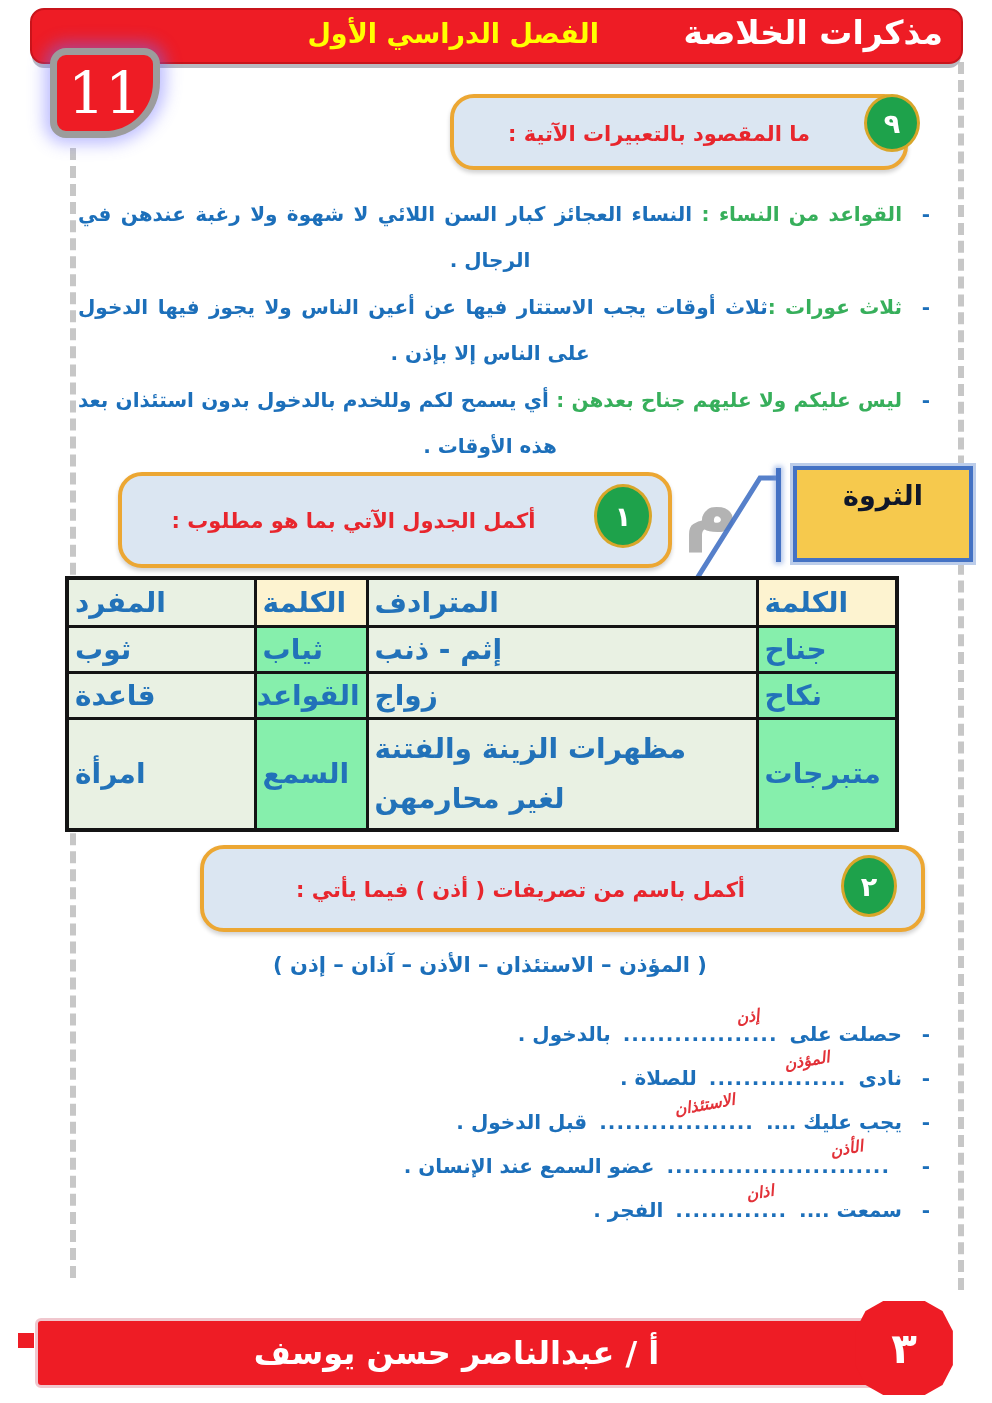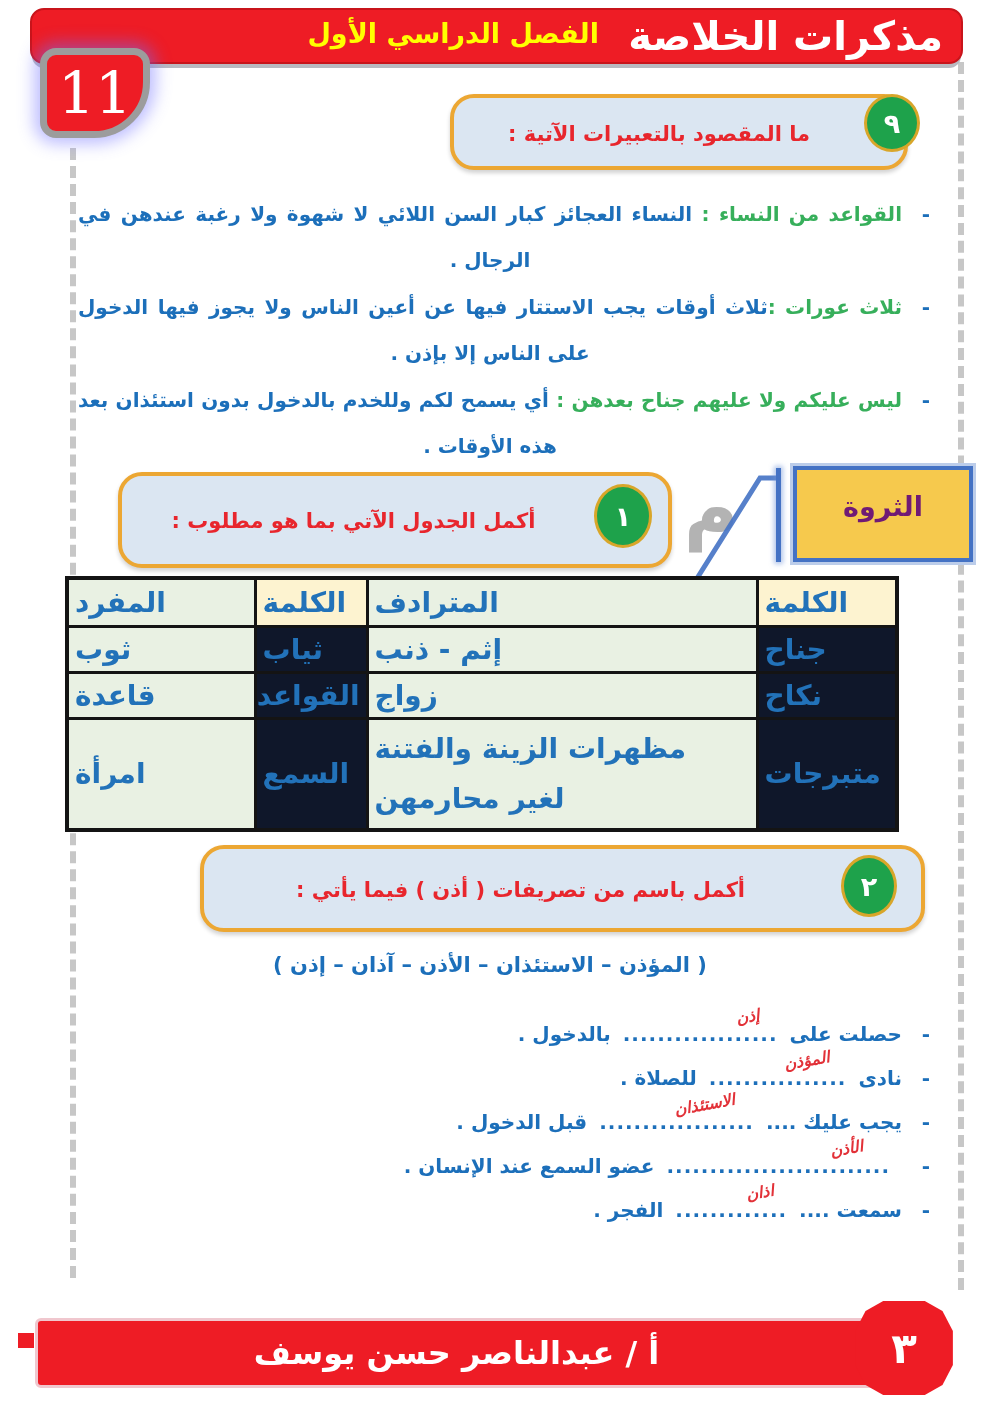"مذكرات الخلاصة" .header-title-main { font-size: 40px -> 33px }
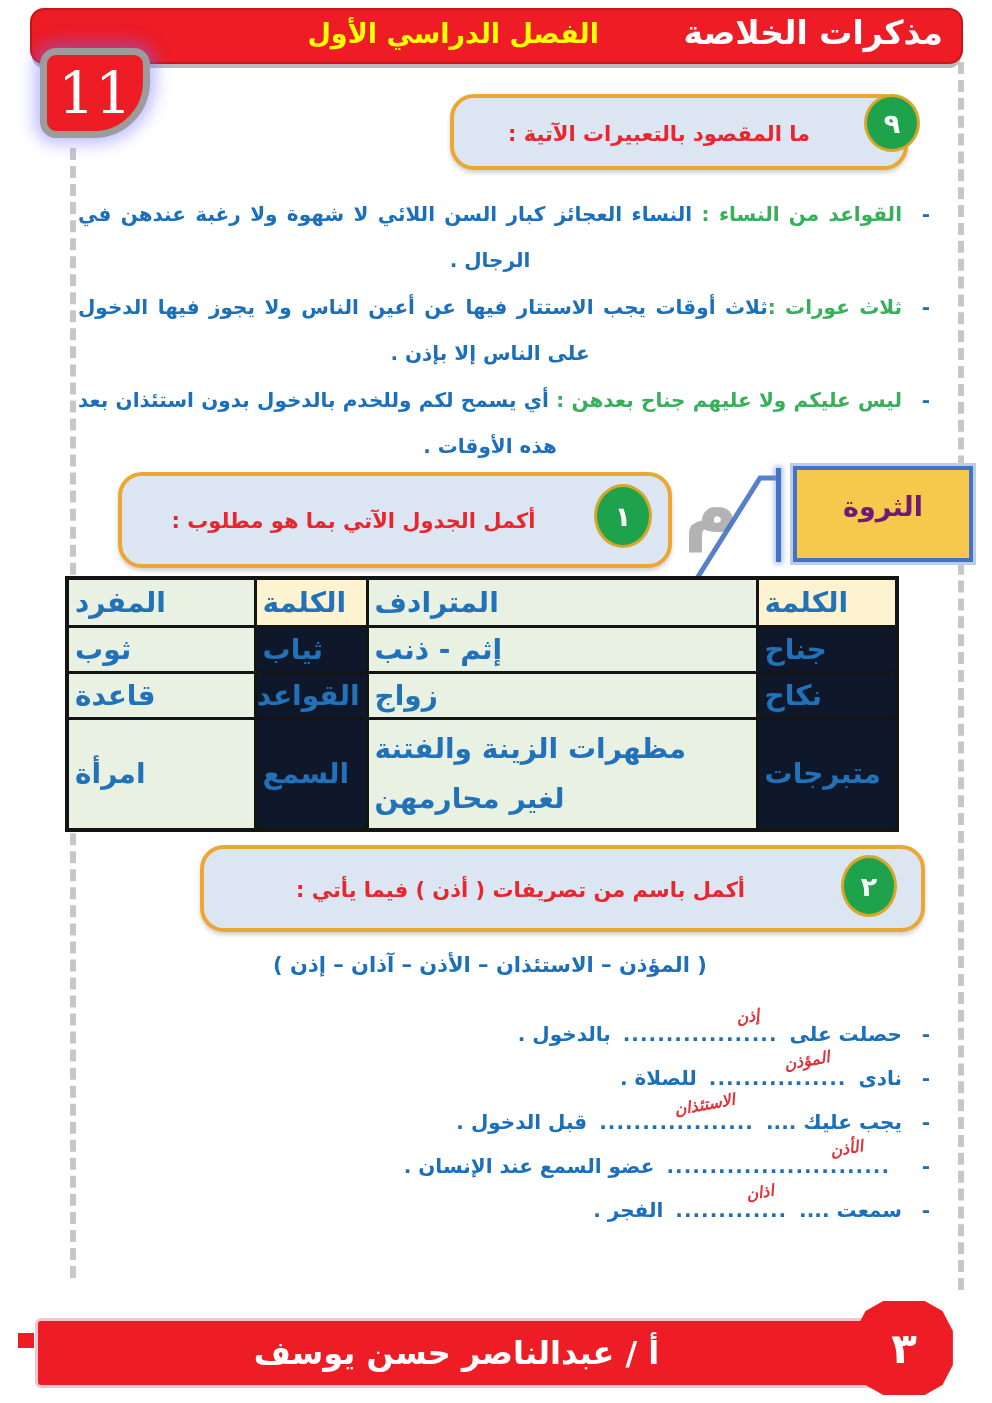"11" .page-badge { left: 40px -> 50px }
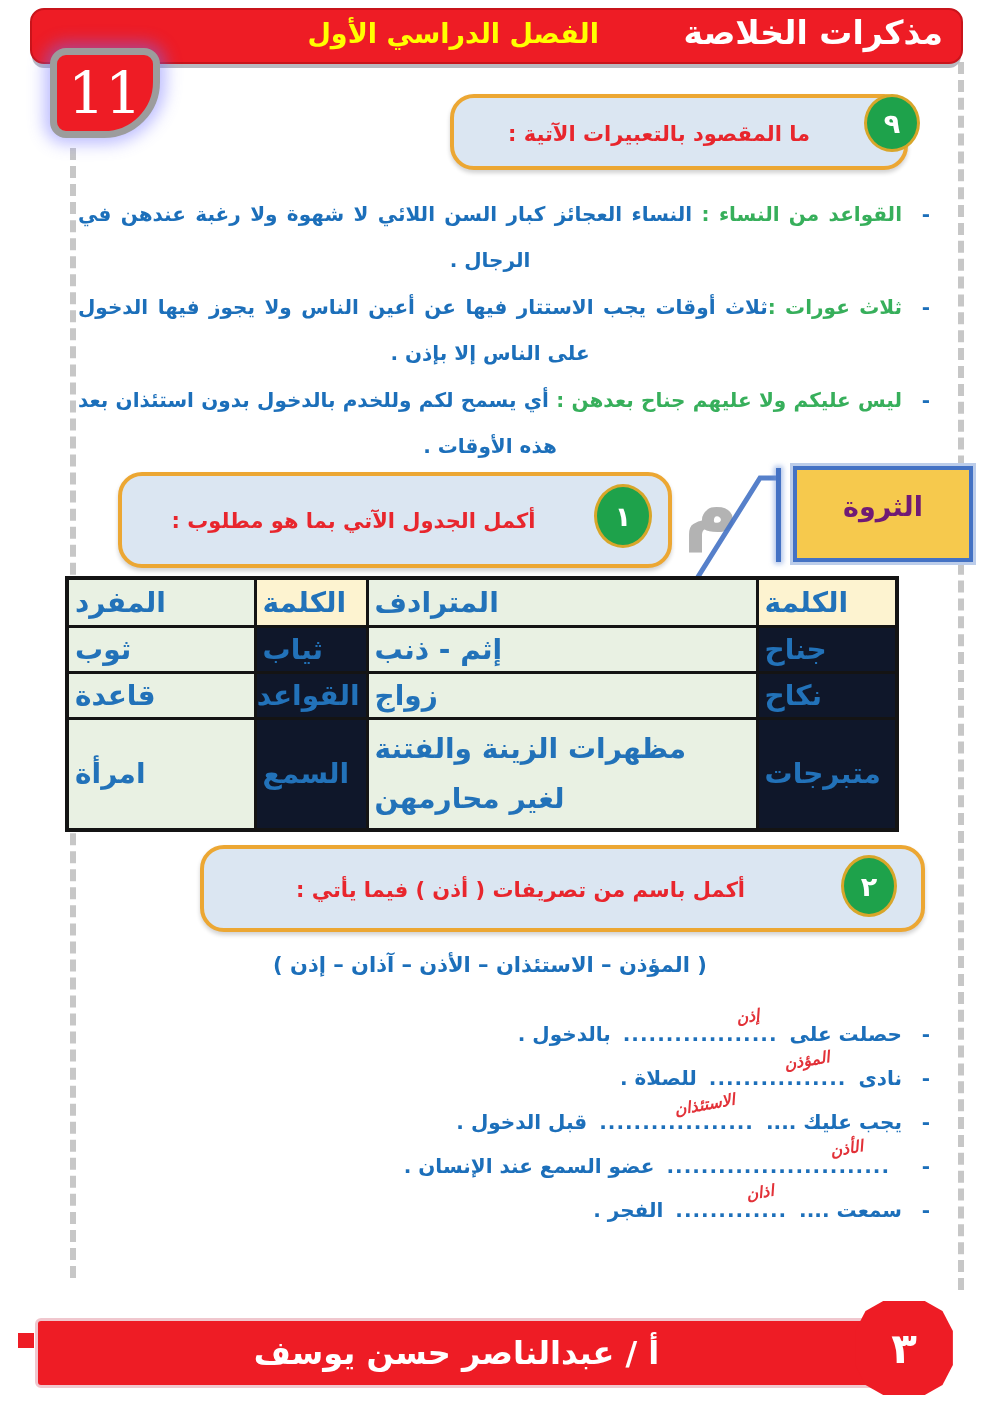"الثروة" .side-box { color: #701a75 -> #0f172a; padding-top: 16px -> 5px }
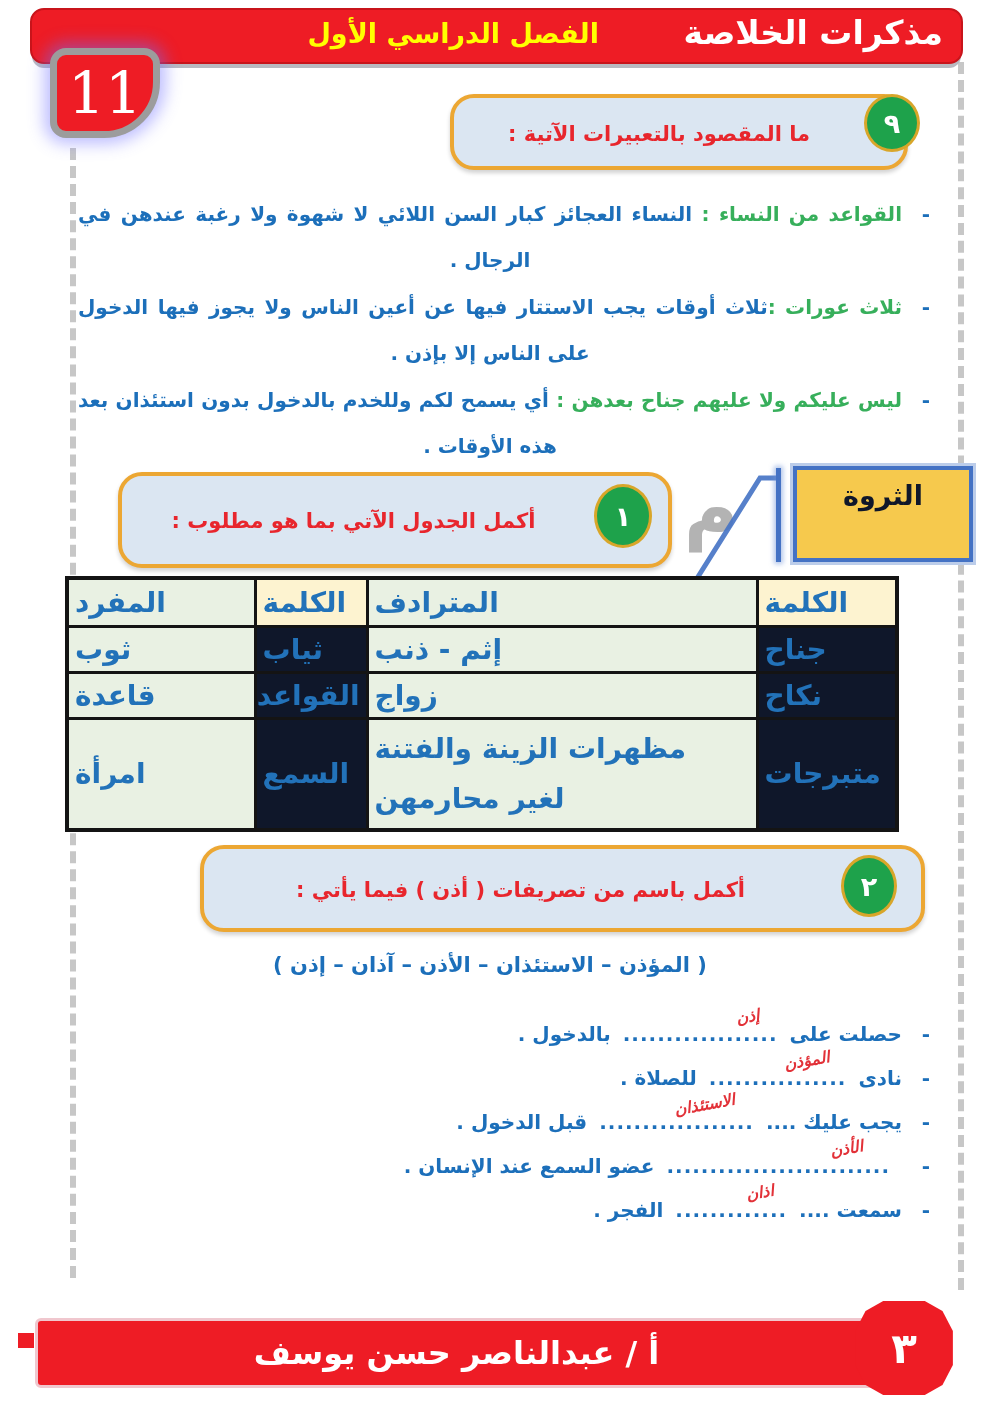"ثياب" .c-peach { background: #0f172a -> #86efac }
